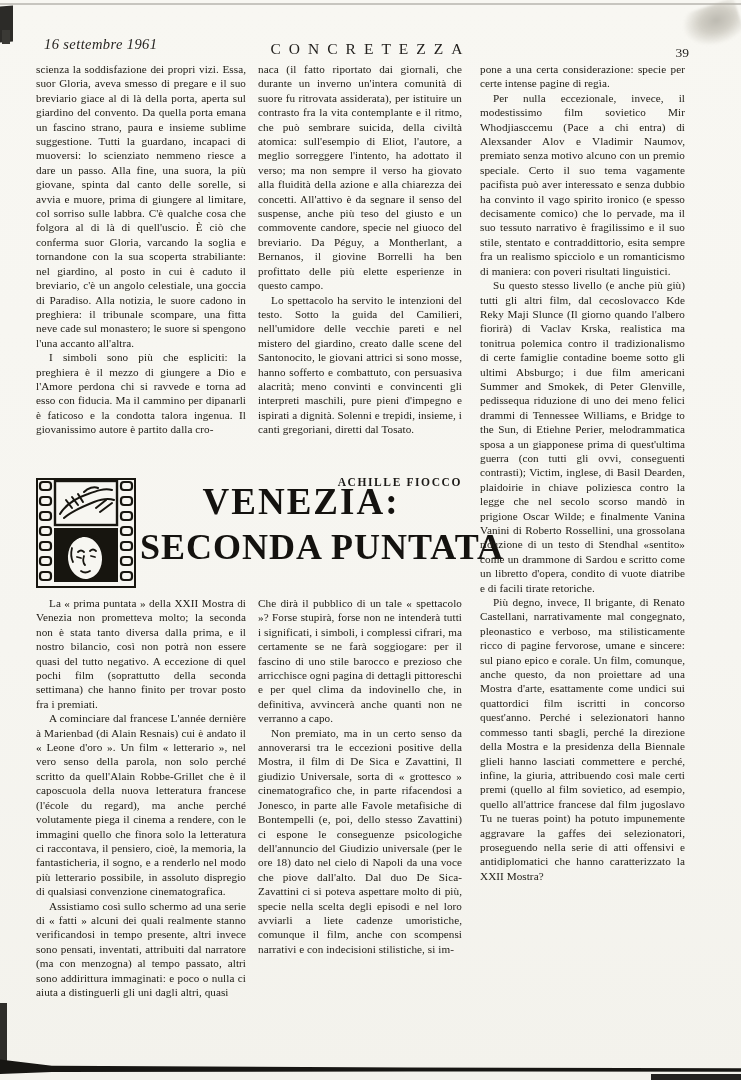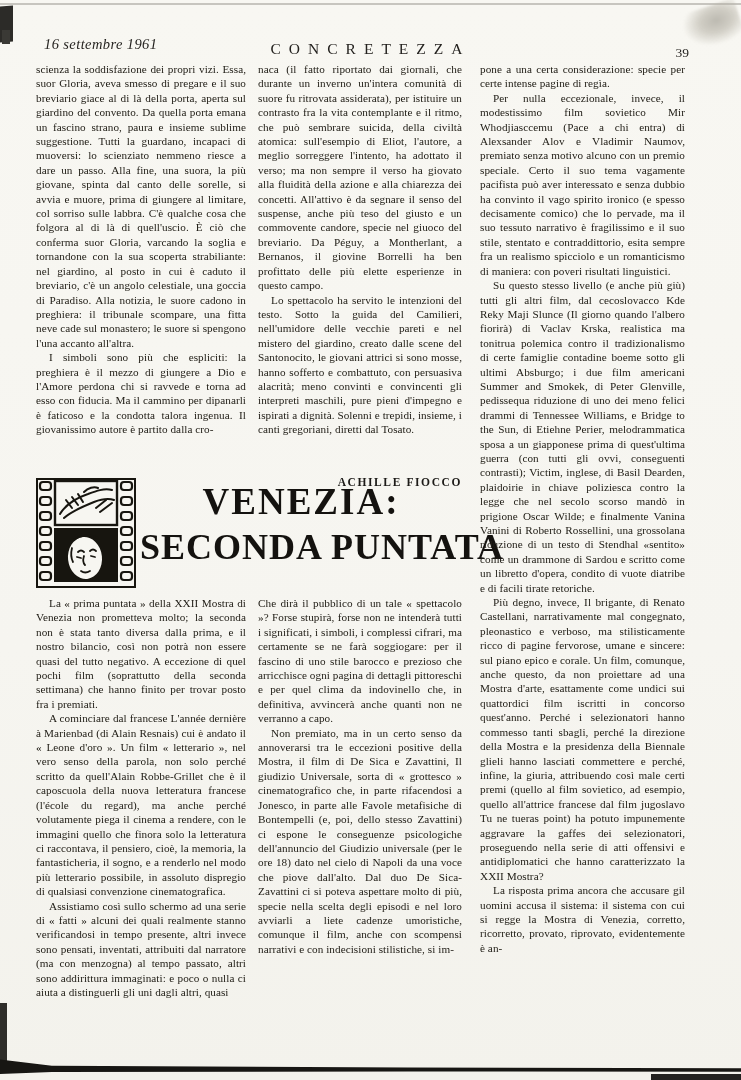"La risposta prima ancora che" p.para { html: <p>La risposta prima ancora che accusare gil uomini accusa il sistema: il sistema con cui si regge la Mostra di Venezia, corretto, ricorretto, provato, riprovato, evidentemente è an-</p> -> none }
